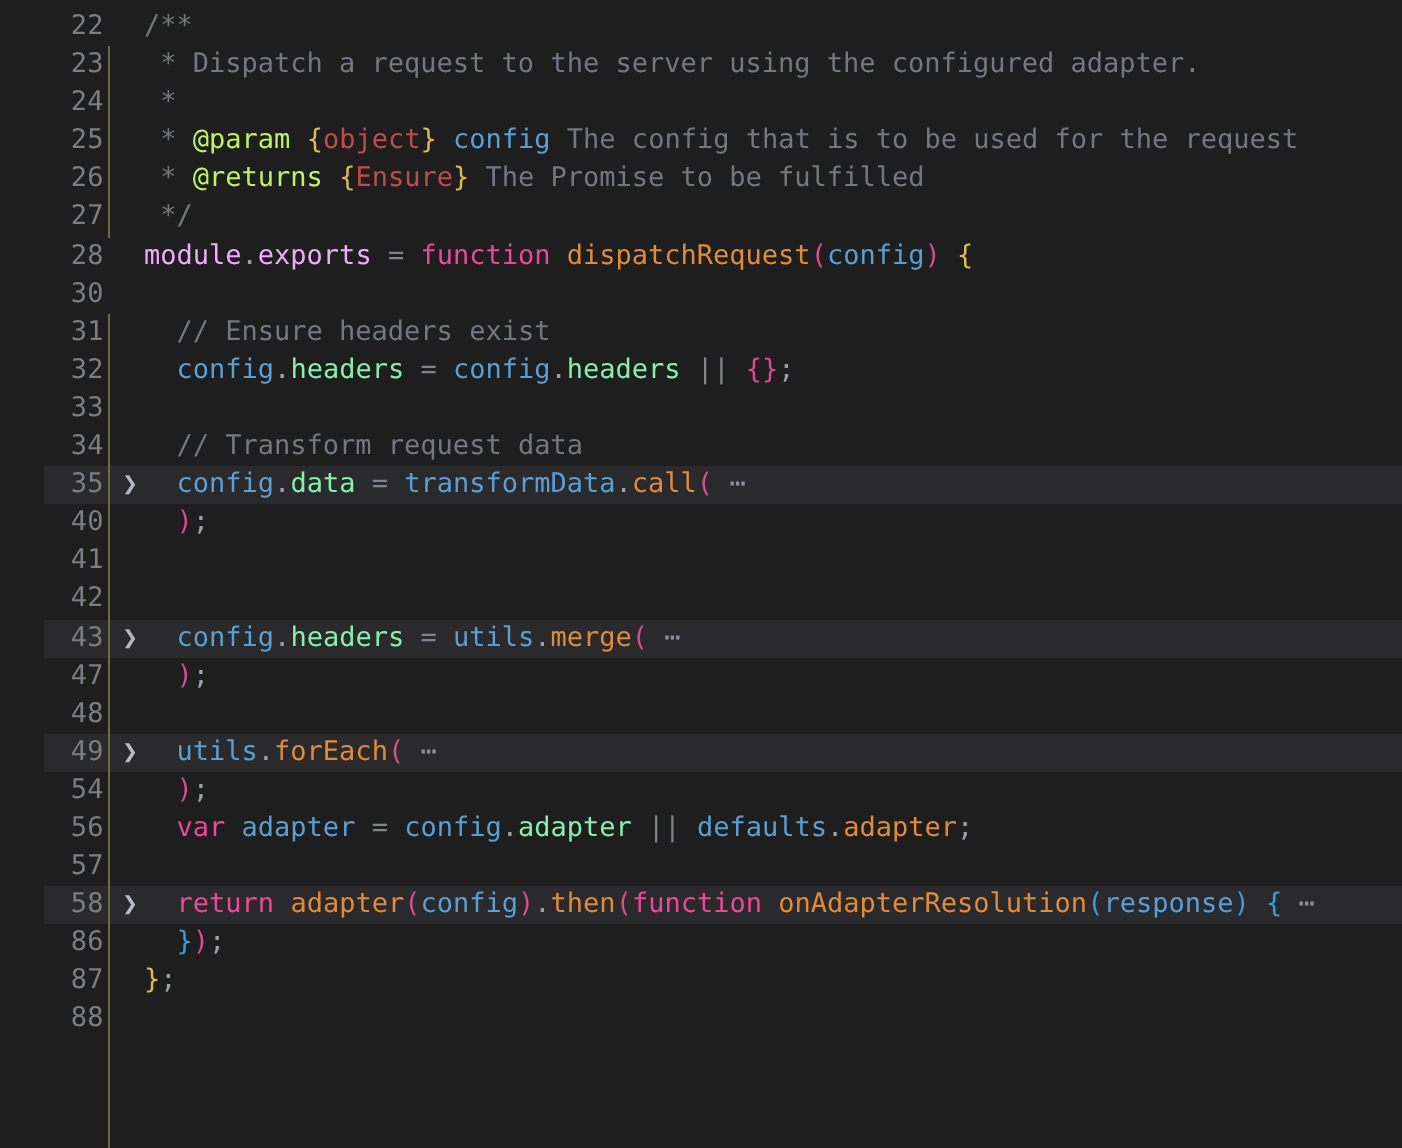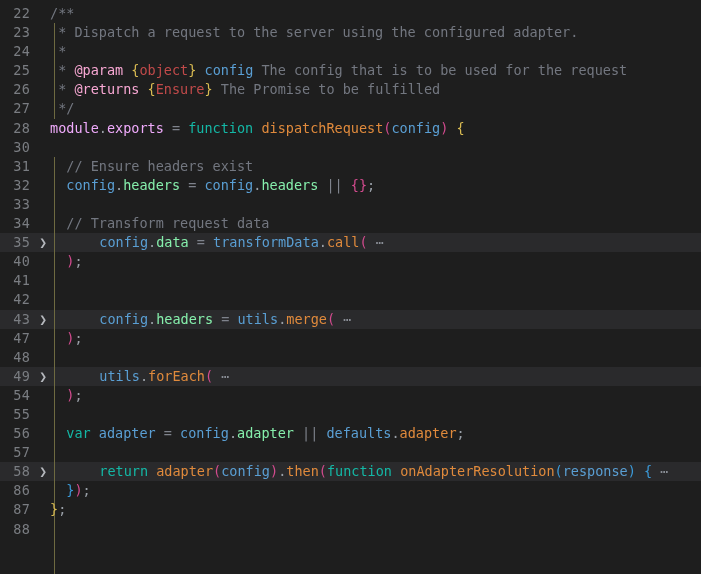"22" #editor { padding-left: none -> 22px }
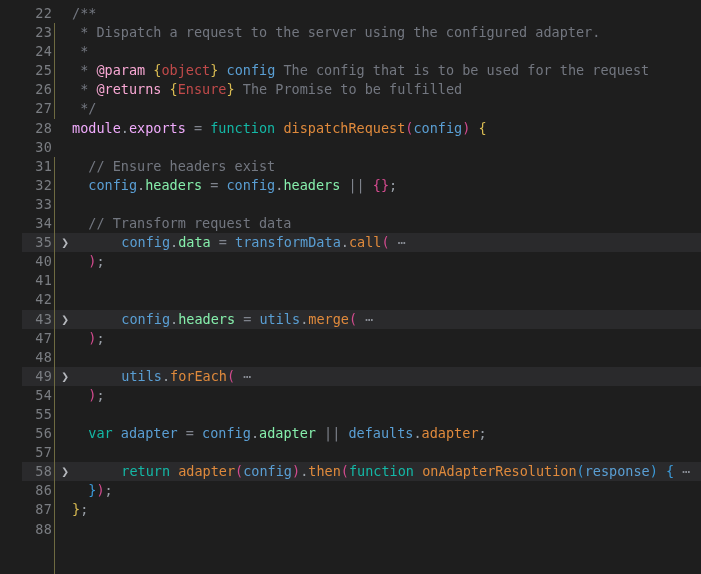"@param" .tag { color: #f9a8d4 -> #bef264 }
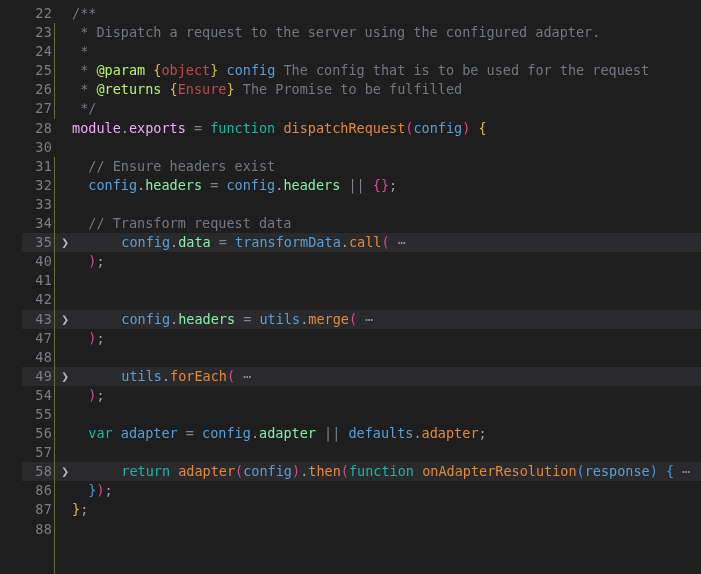"function" .kw { color: #14b8a6 -> #ec4899 }
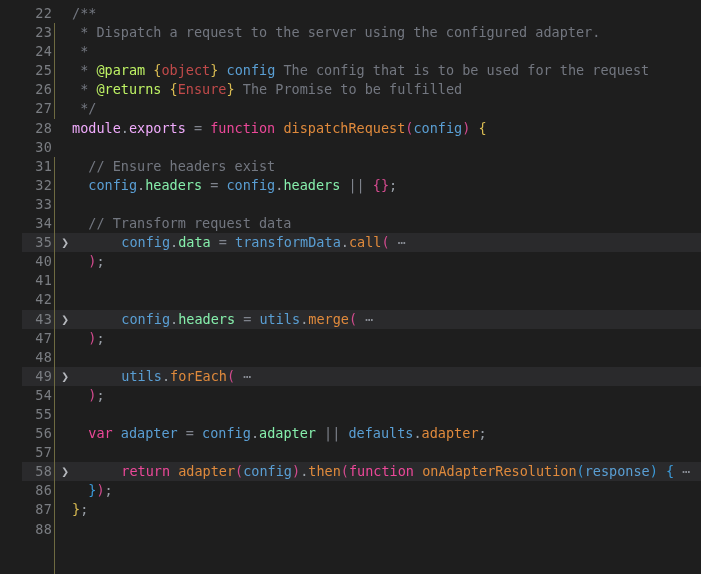"35" .row.folded { gap: 33px -> none }
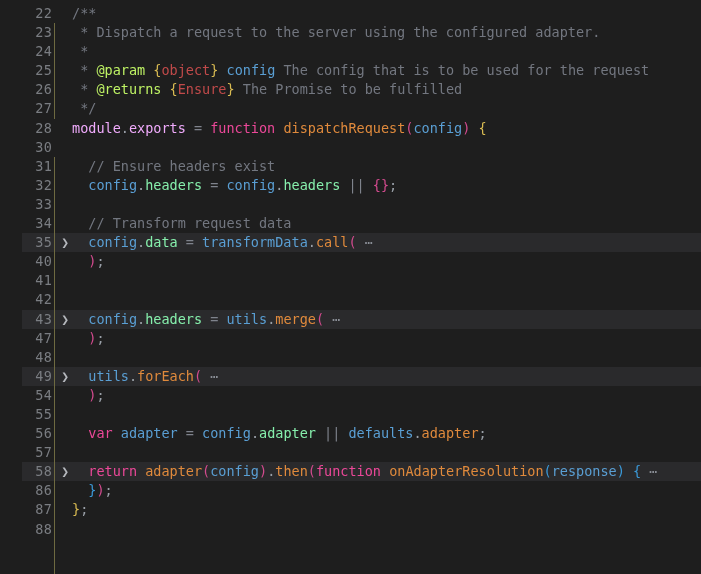"55" div.row { html: <div><div><span>55</span></div><div></div></div> -> none }
